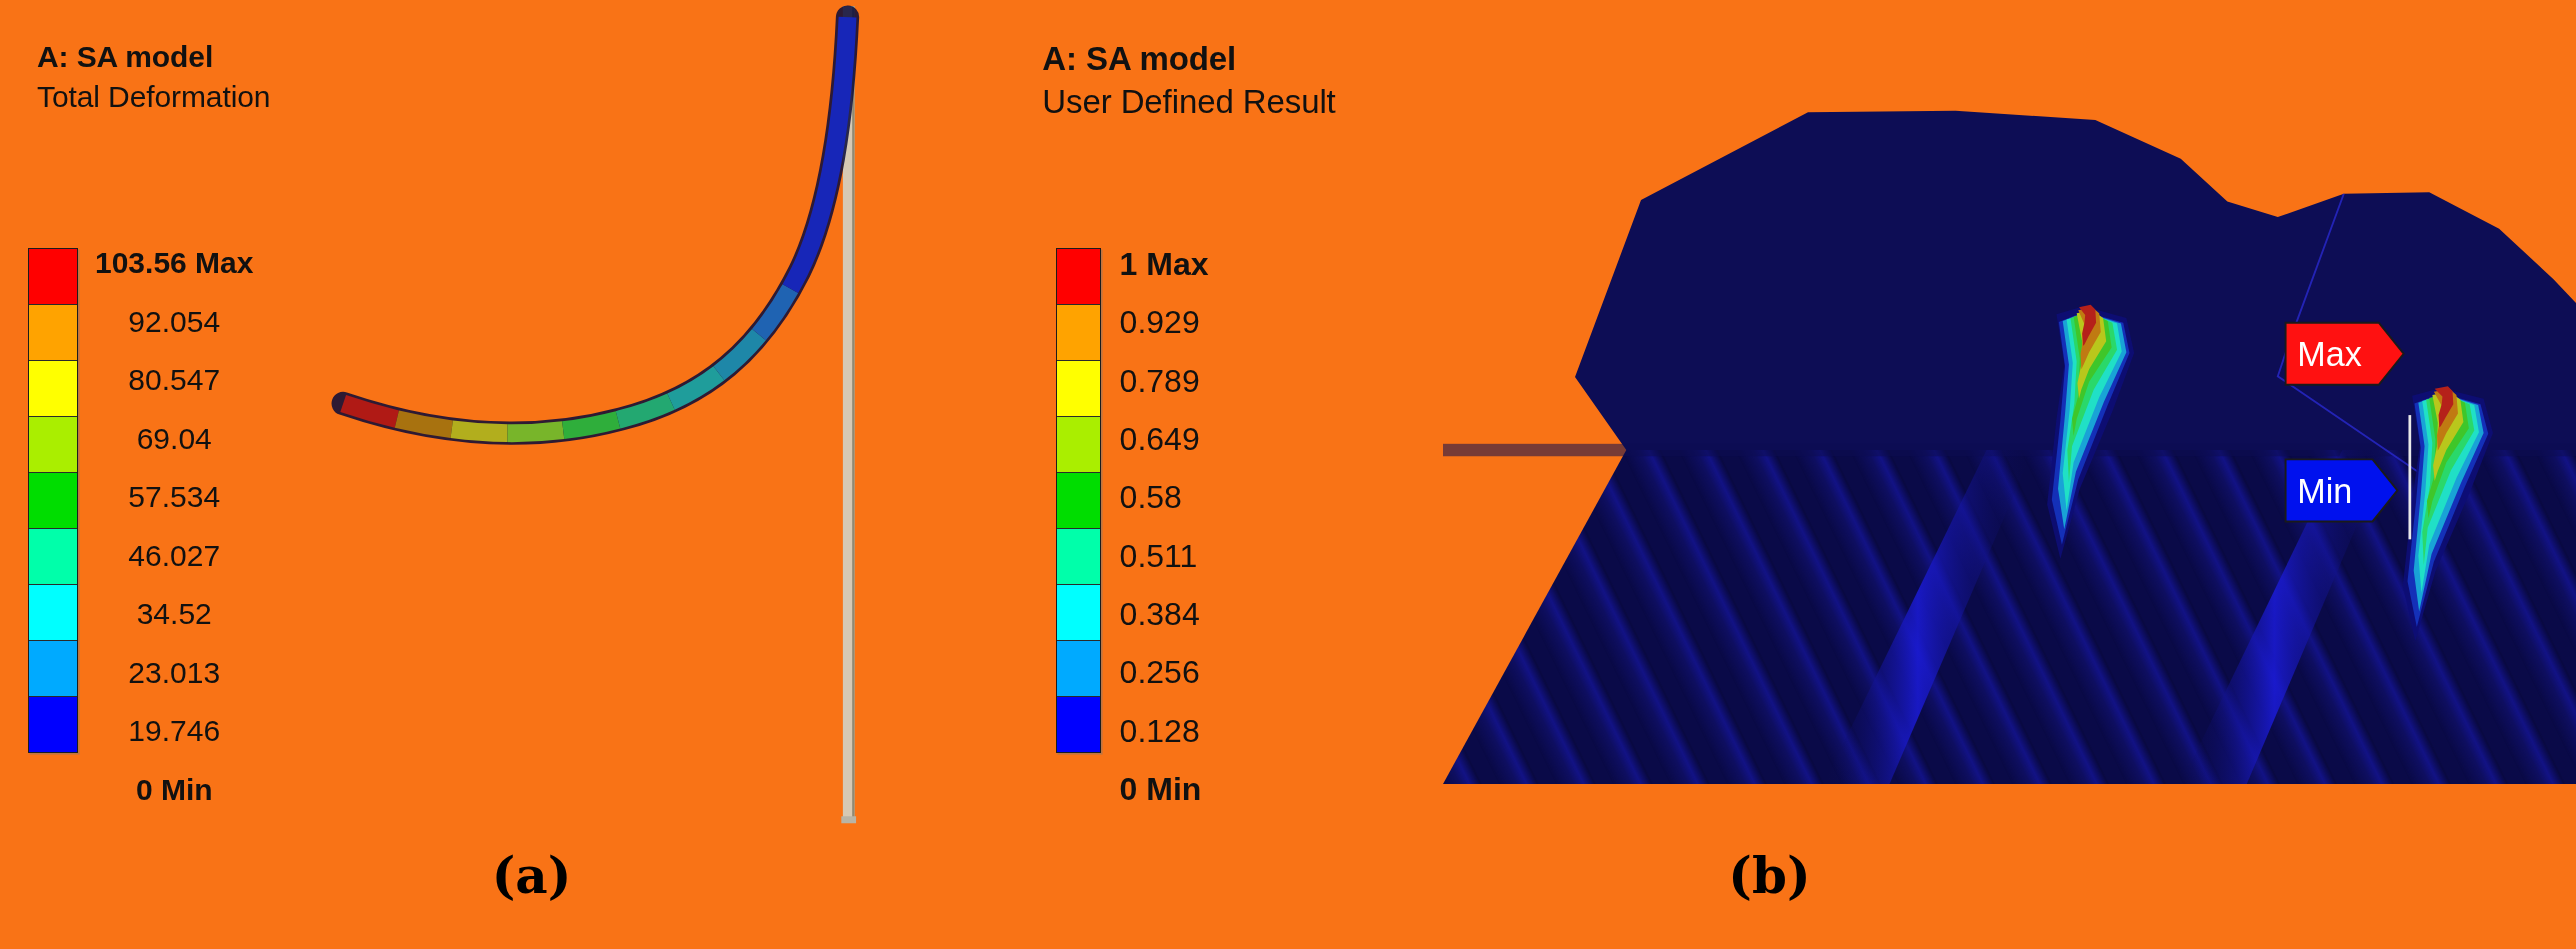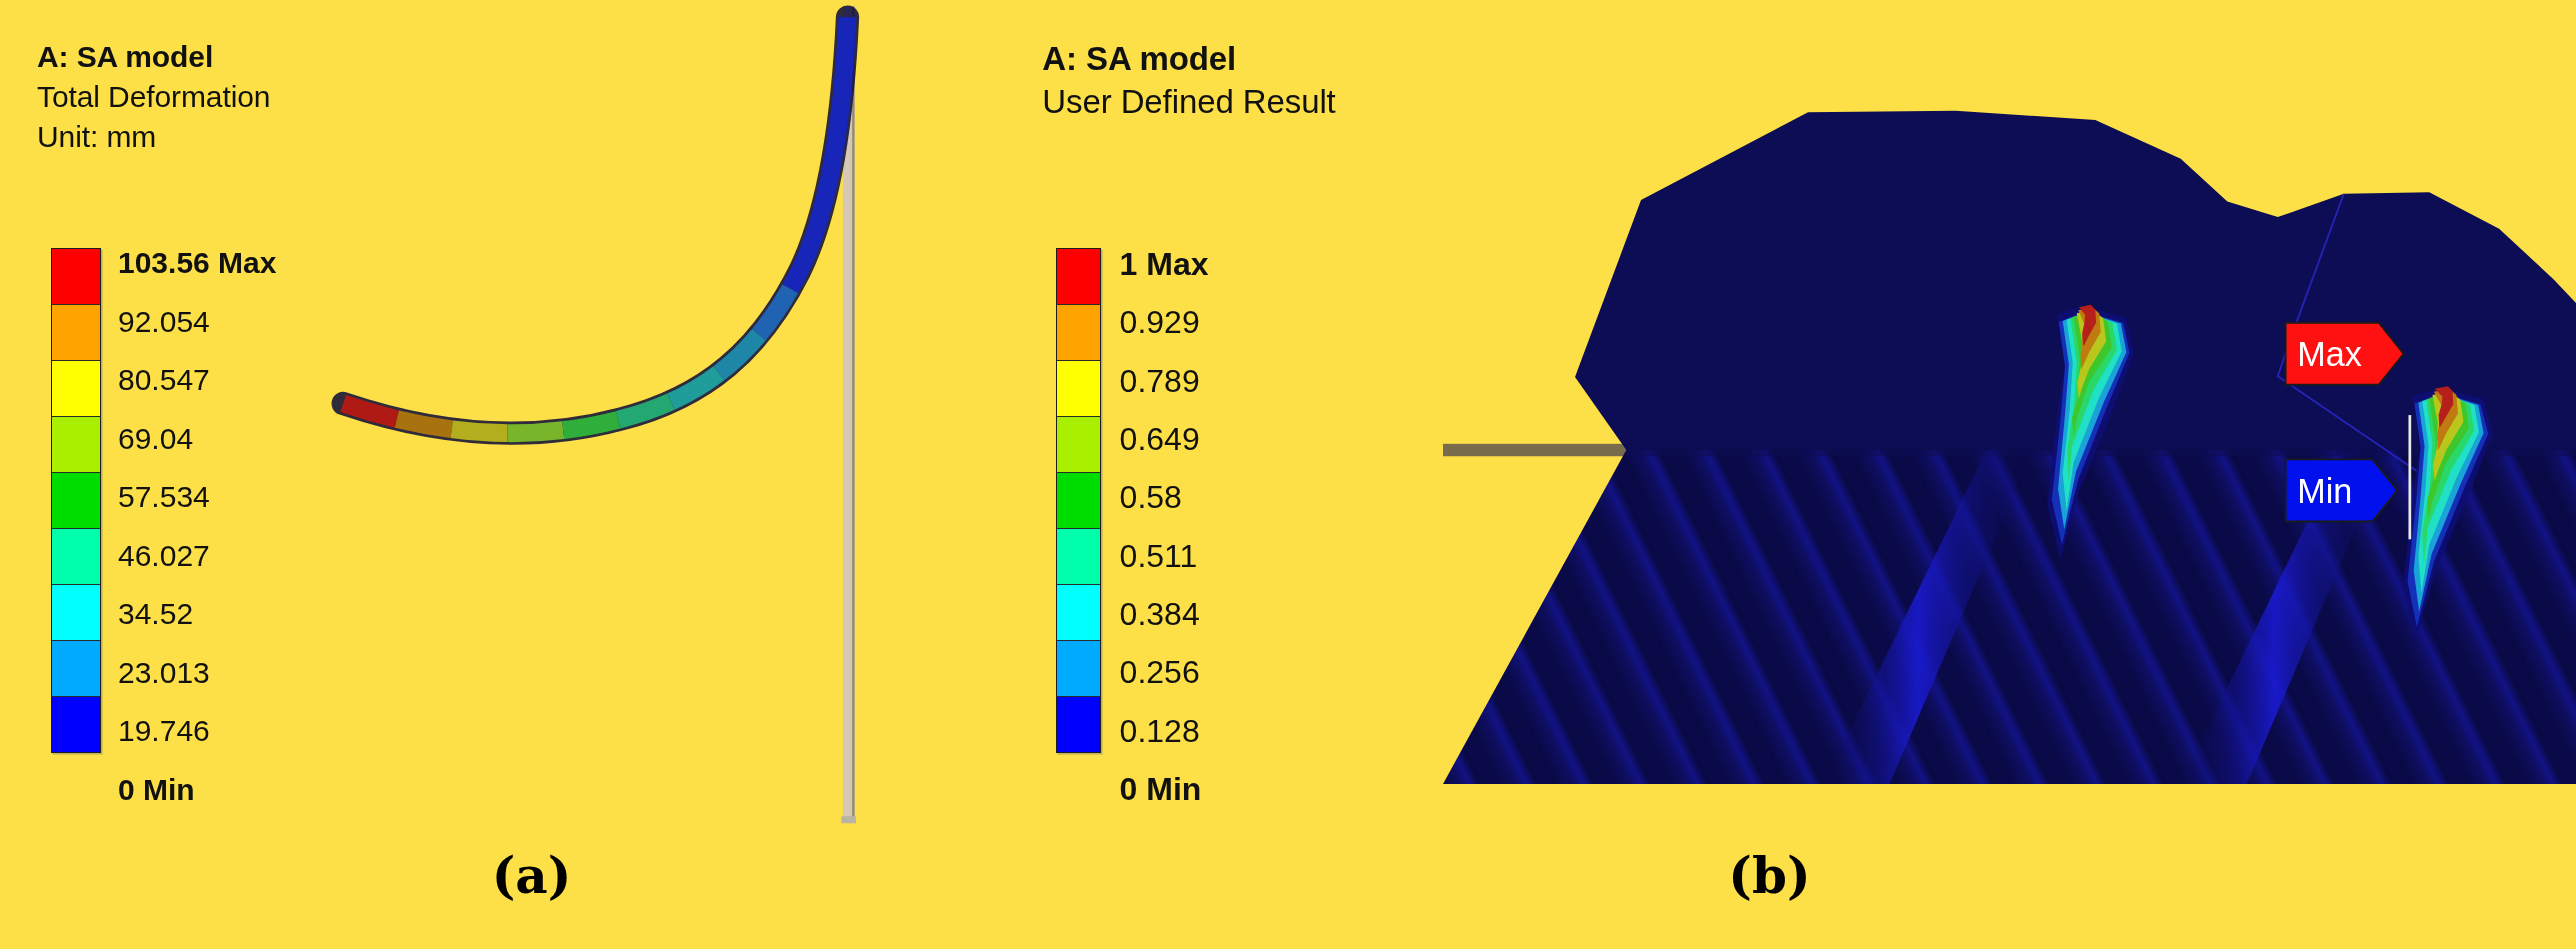"A: SA model" .figure-root { background: #fde047 -> #f97316 }
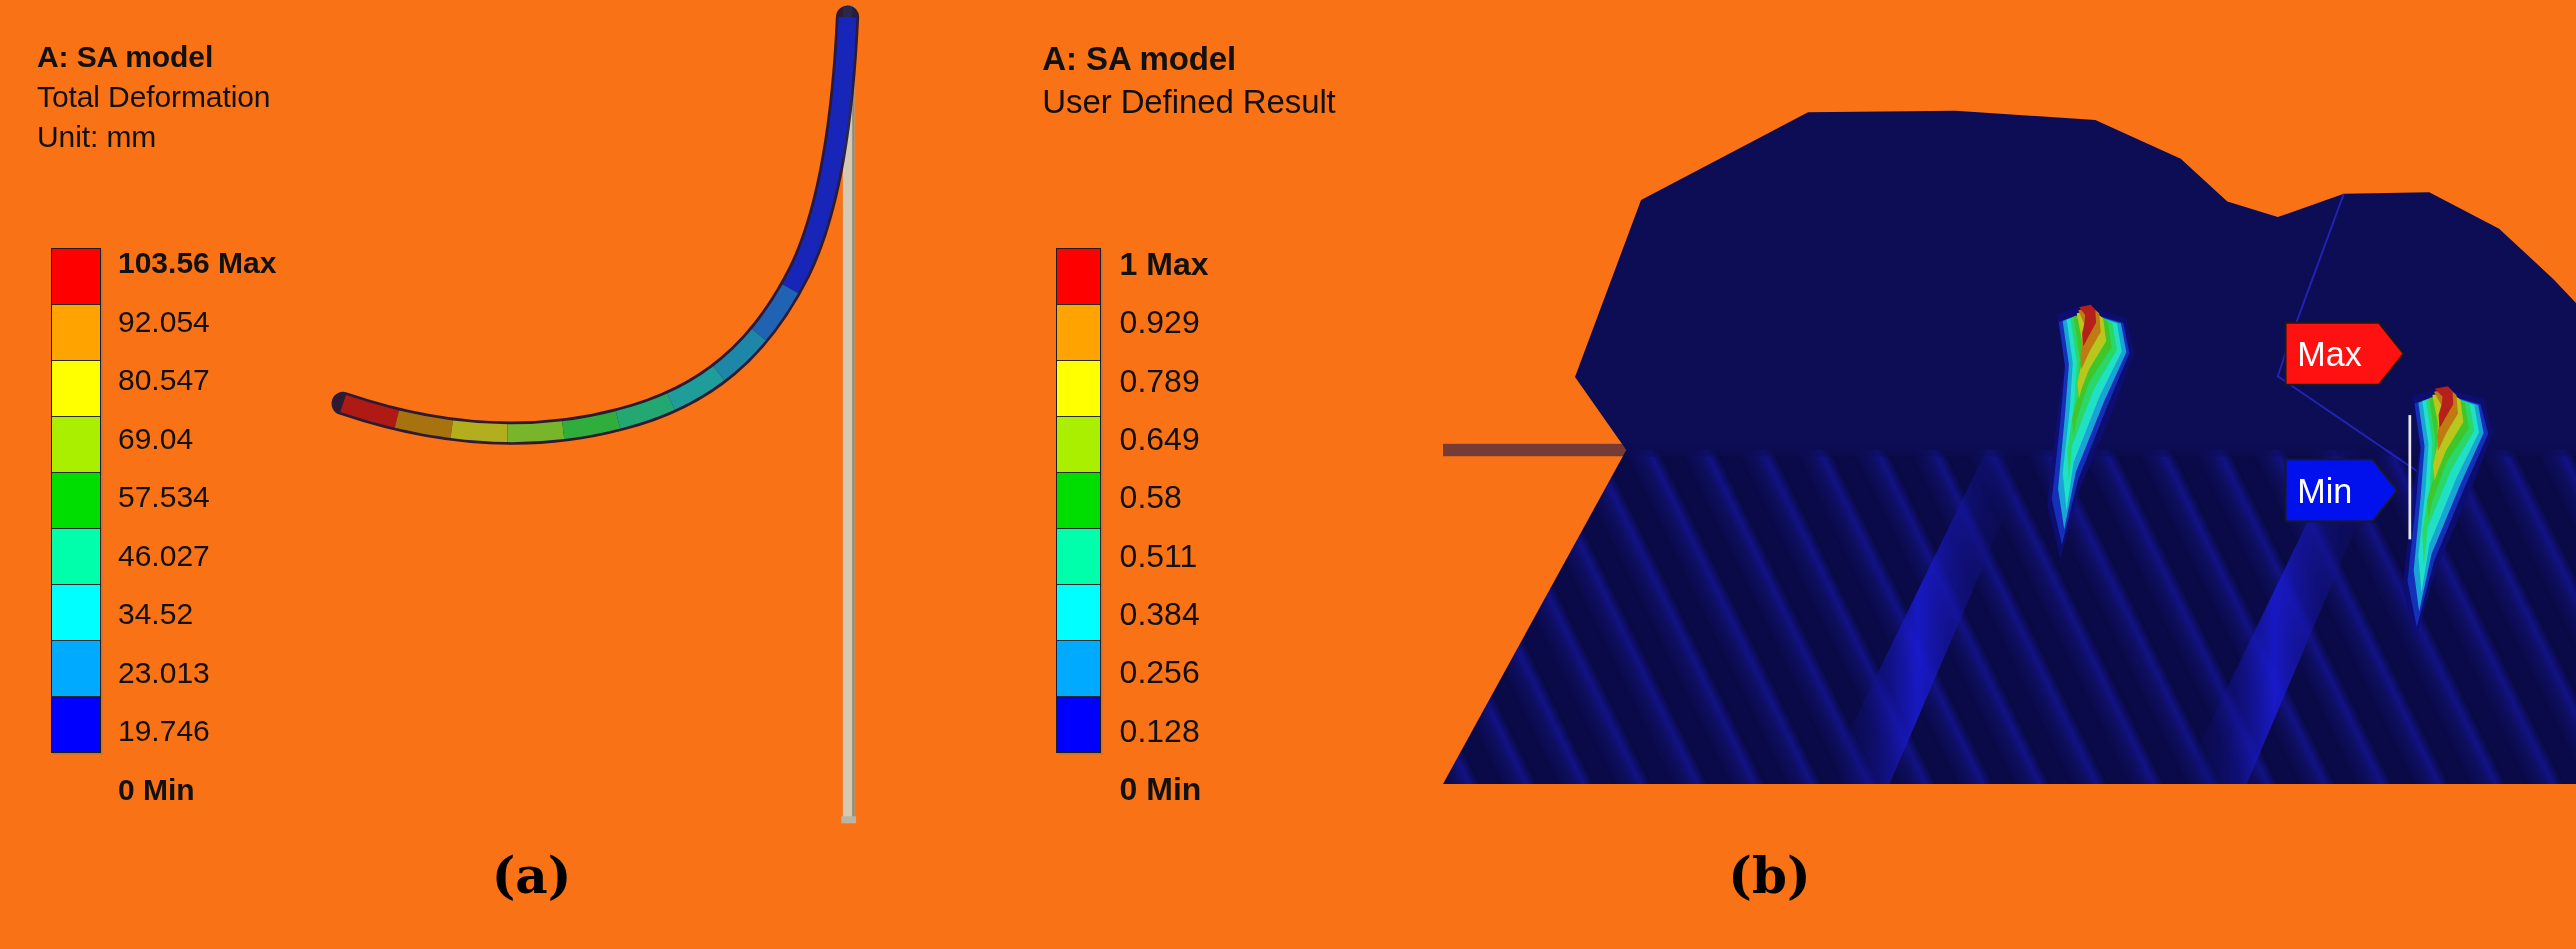"Unit: mm" span.line { html: <span>Unit: mm</span> -> none }
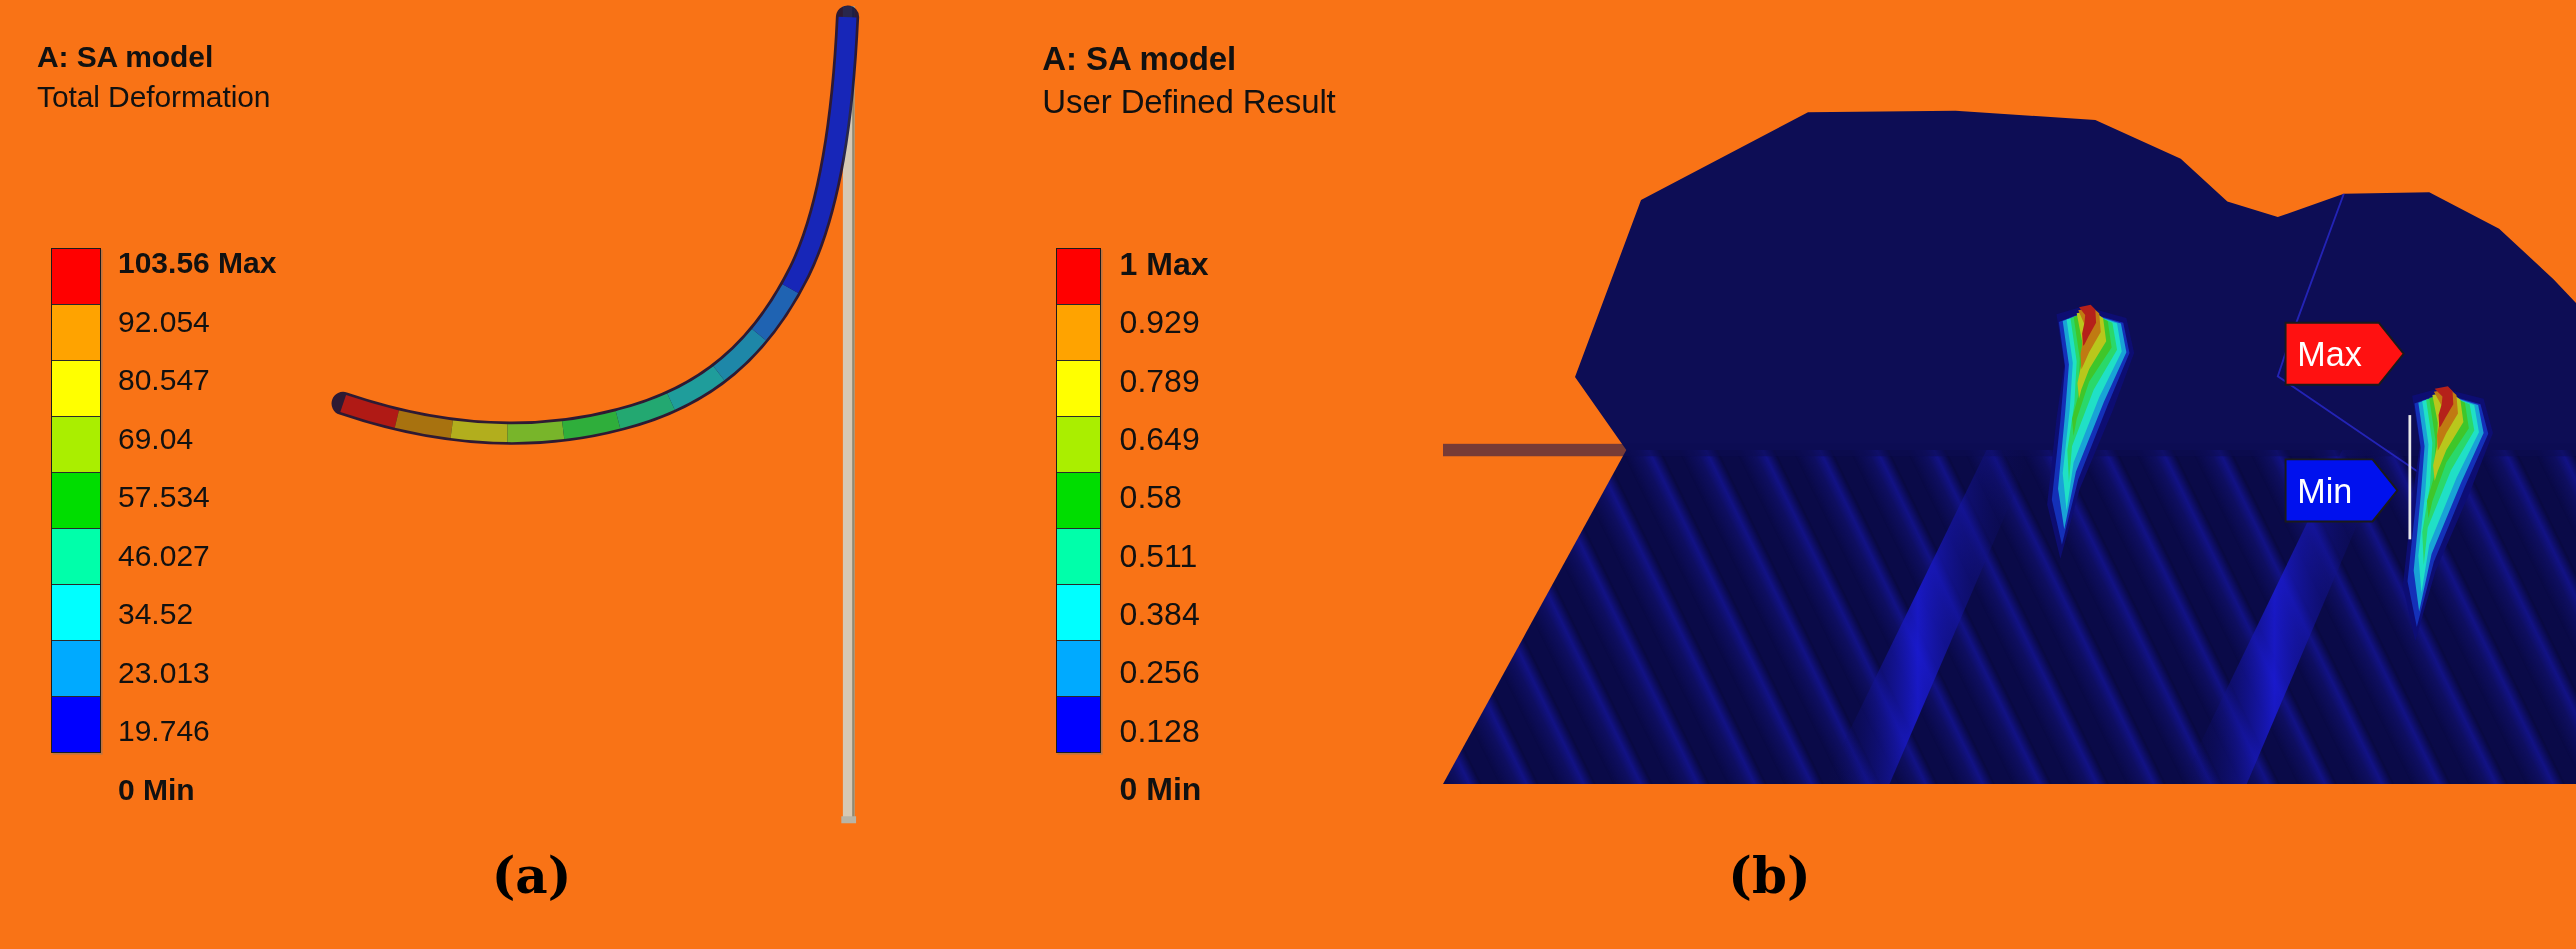"103.56 Max" #panel-a .legend { left: 51px -> 28px; text-align: none -> center }
